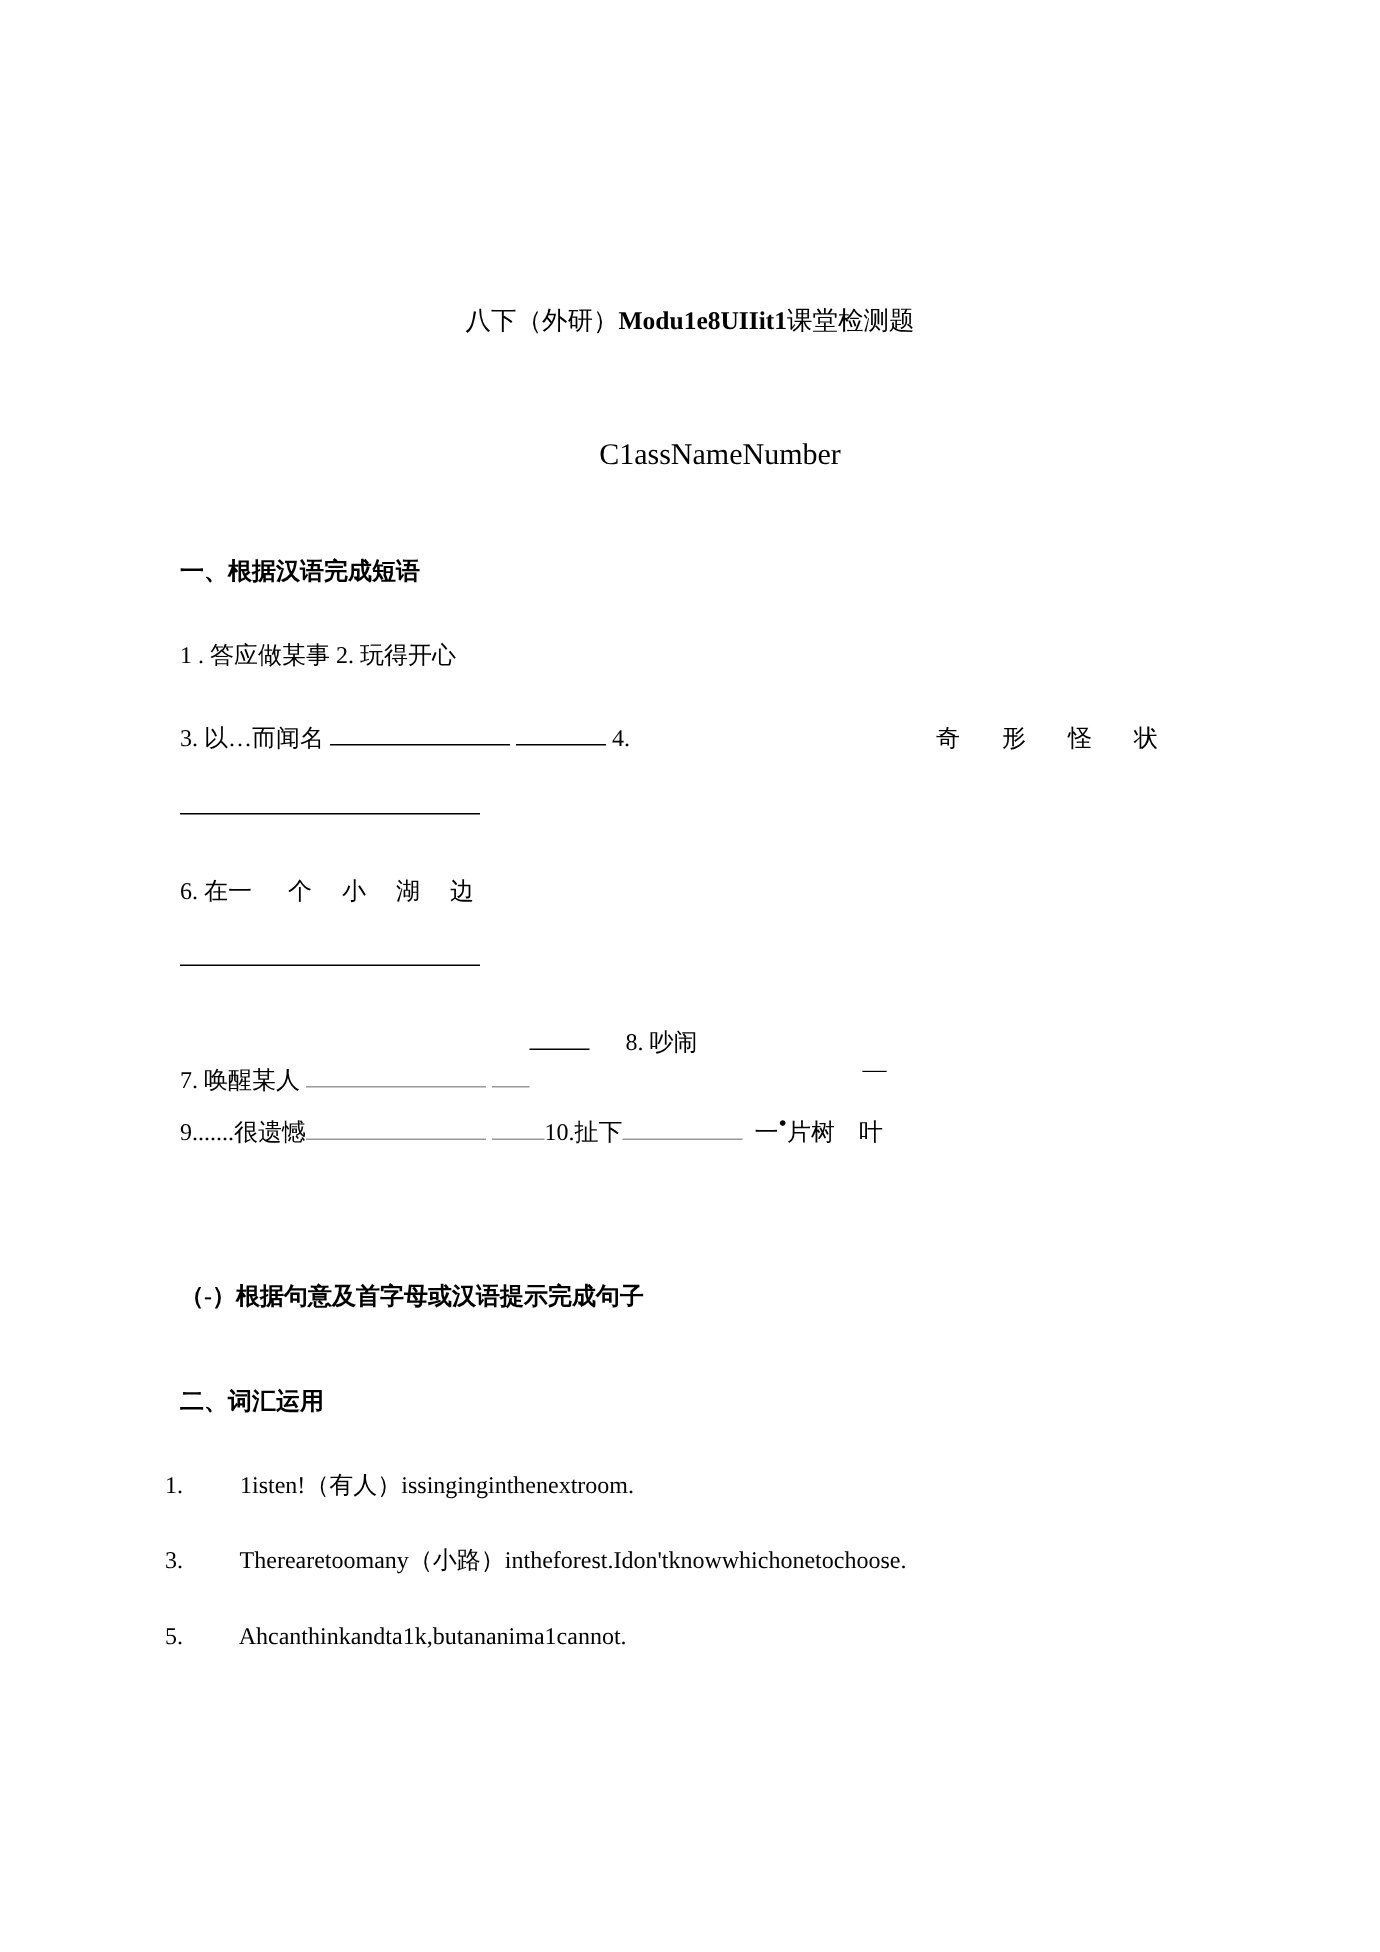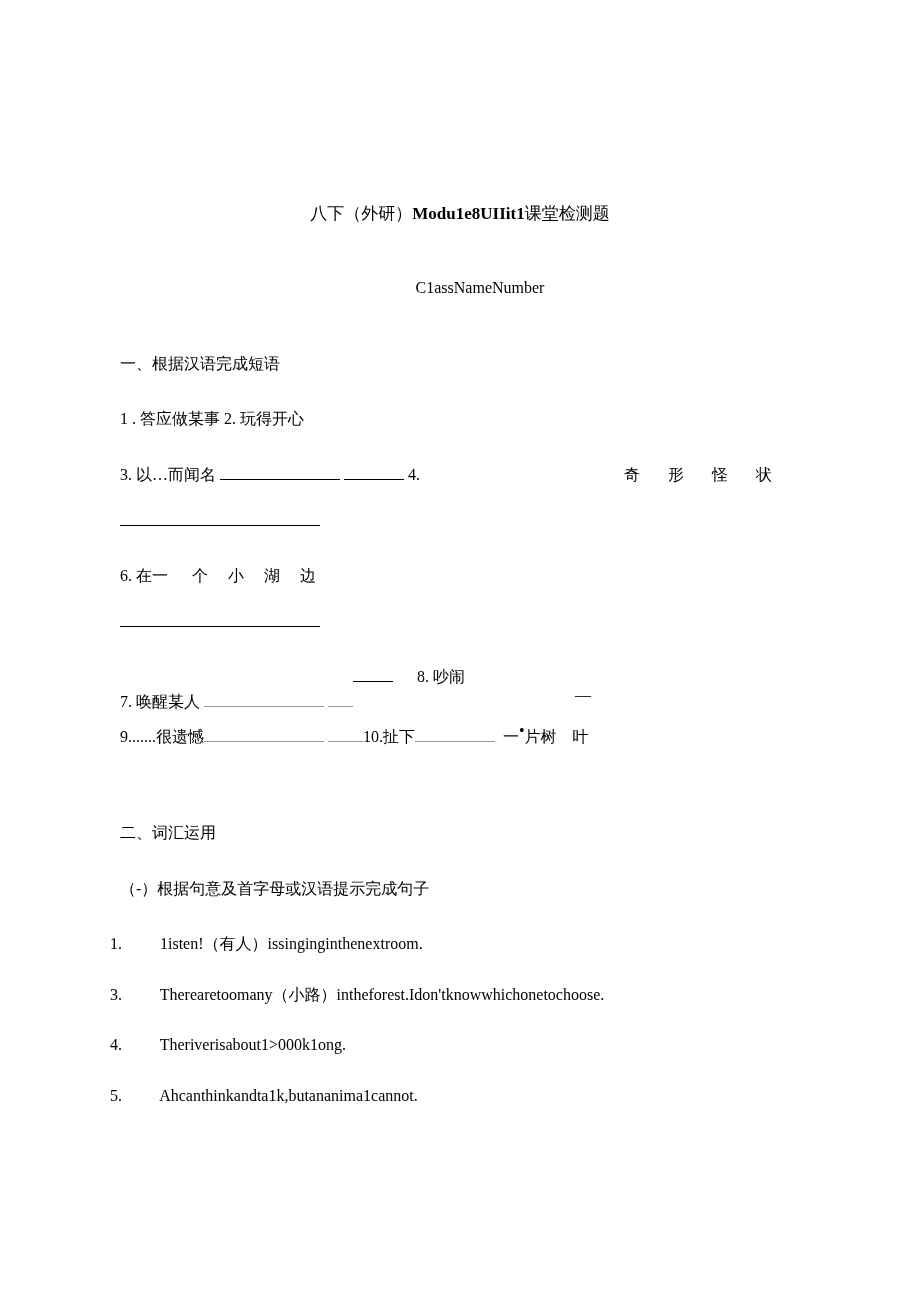"八下（外研）Modu1e8UIIit1课堂检测题" .title { margin-bottom: 48px -> 60px }
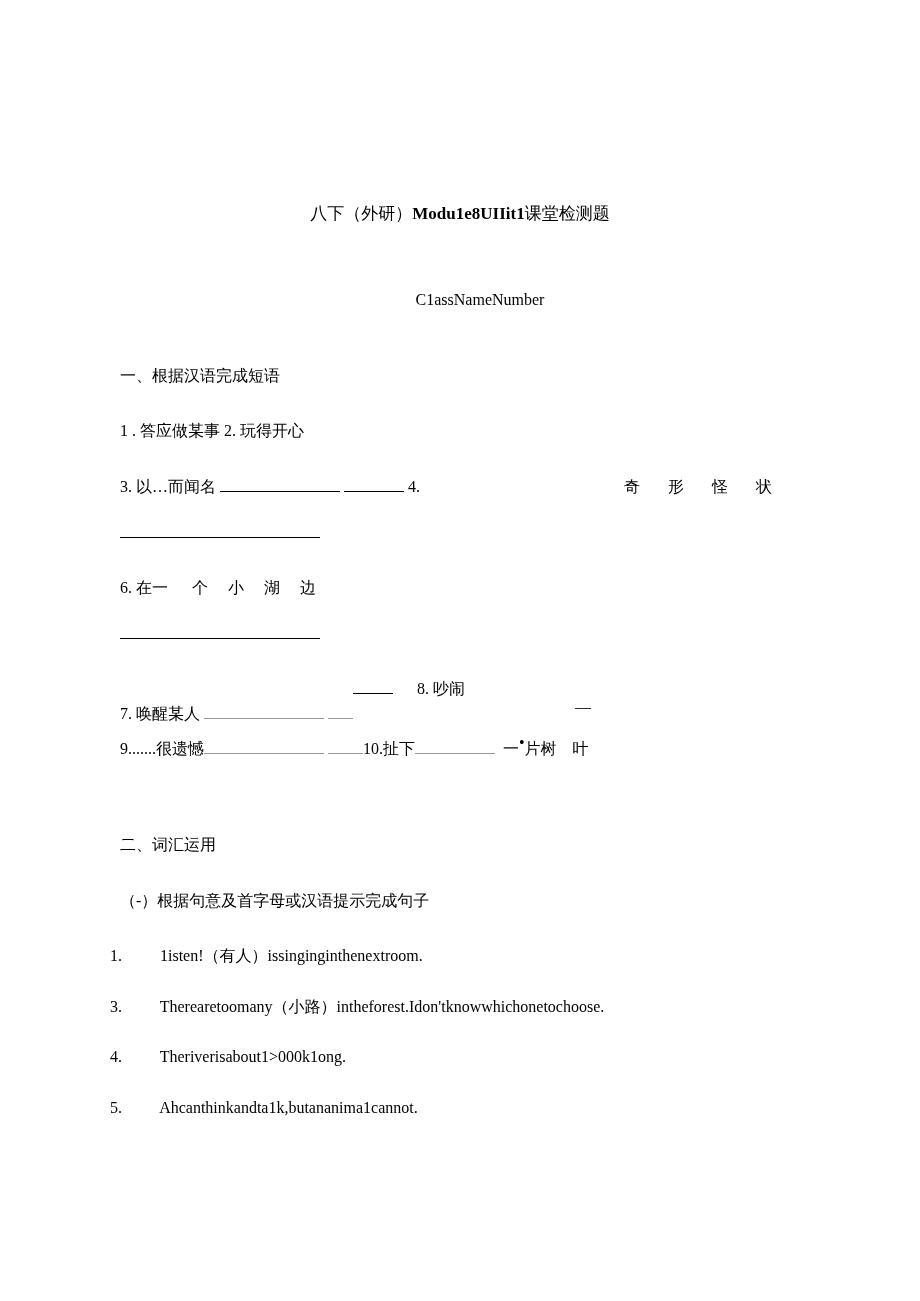"C1assNameNumber" .classline { font-size: 16px -> 20px }
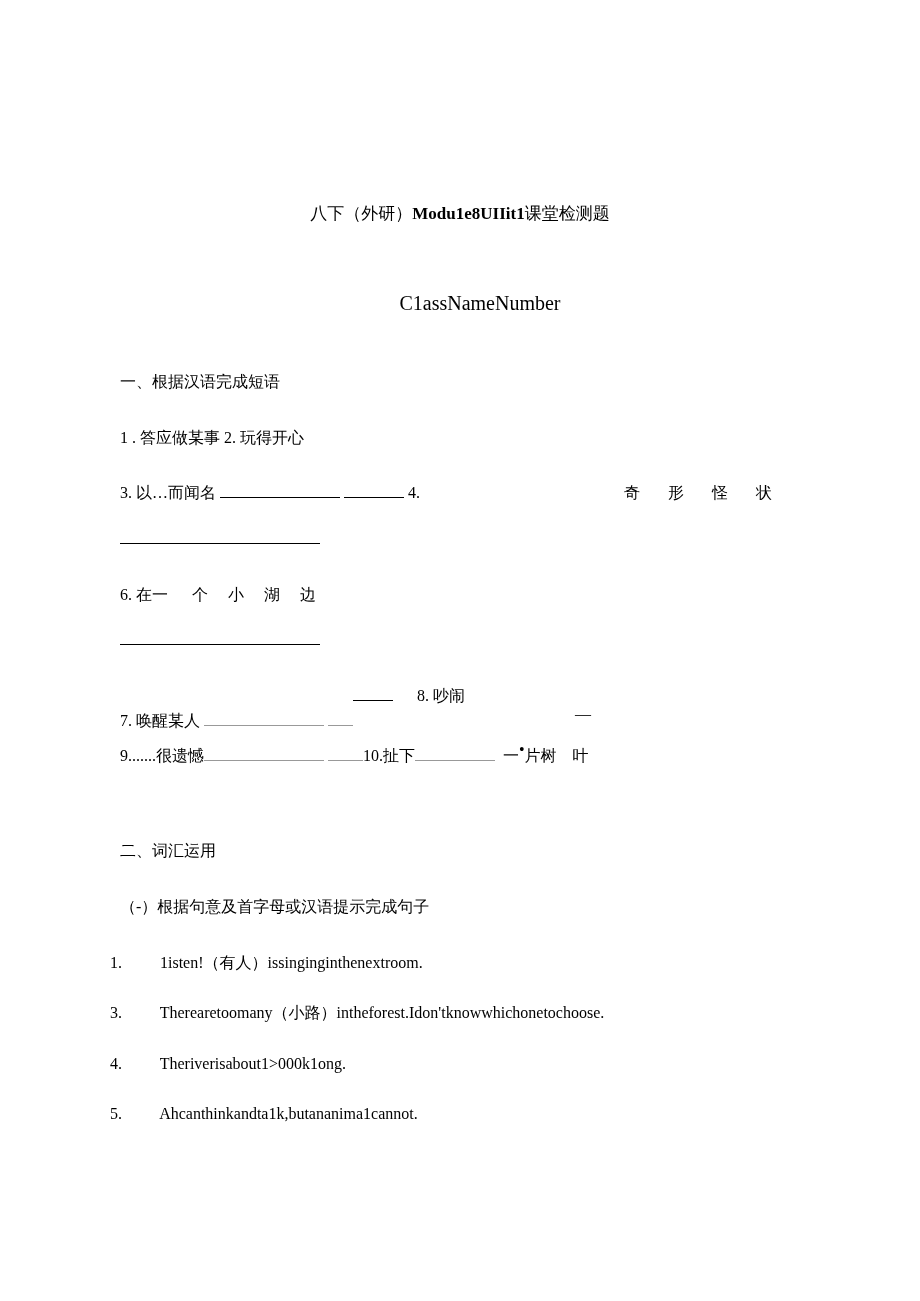"一、根据汉语完成短语" .section-header { font-weight: none -> bold; margin-top: 30px -> 44px }
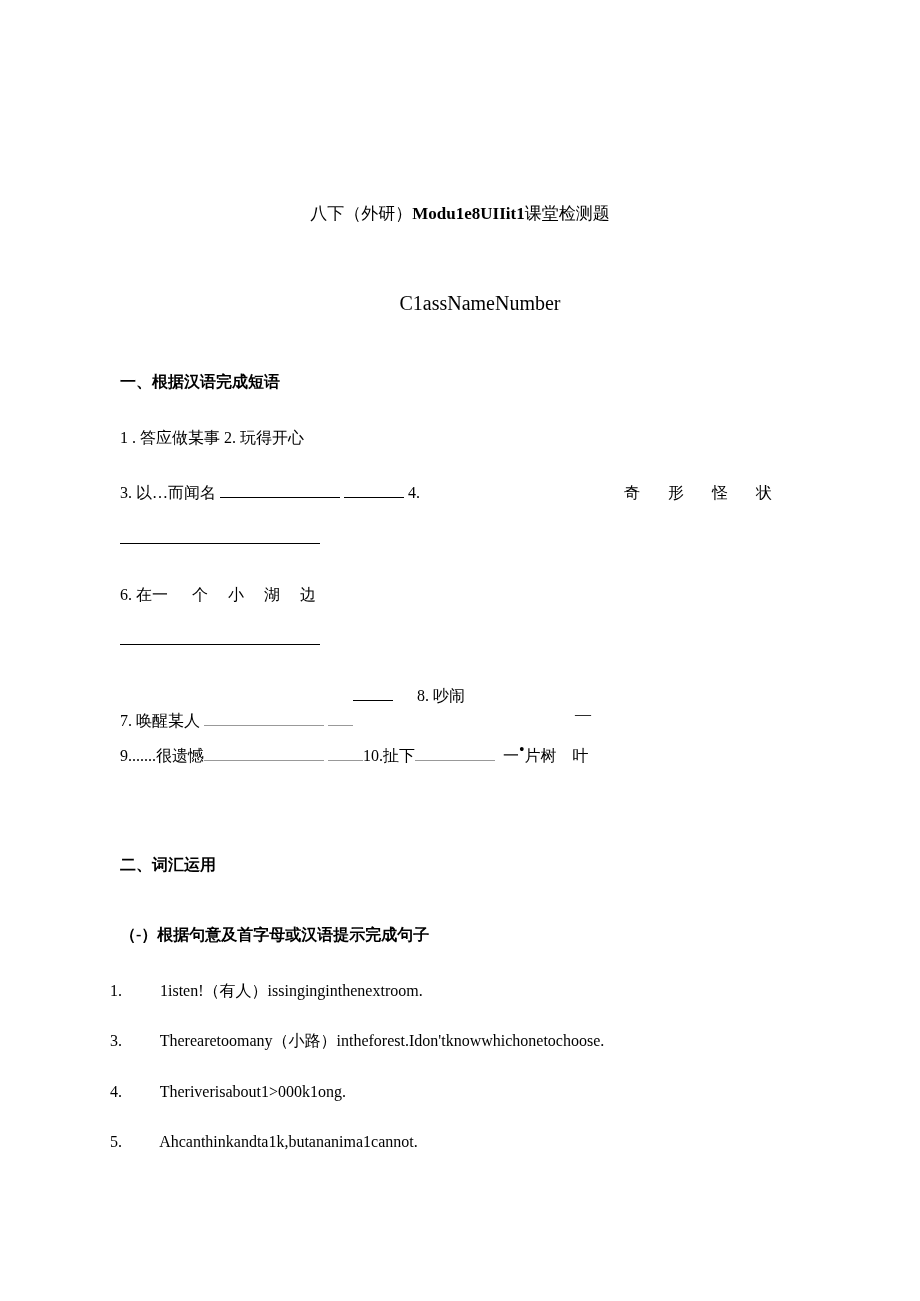"二、词汇运用" div.section-header { order: before "（-）根据句意及首字母或汉语提示完成句子" -> after "（-）根据句意及首字母或汉语提示完成句子" }
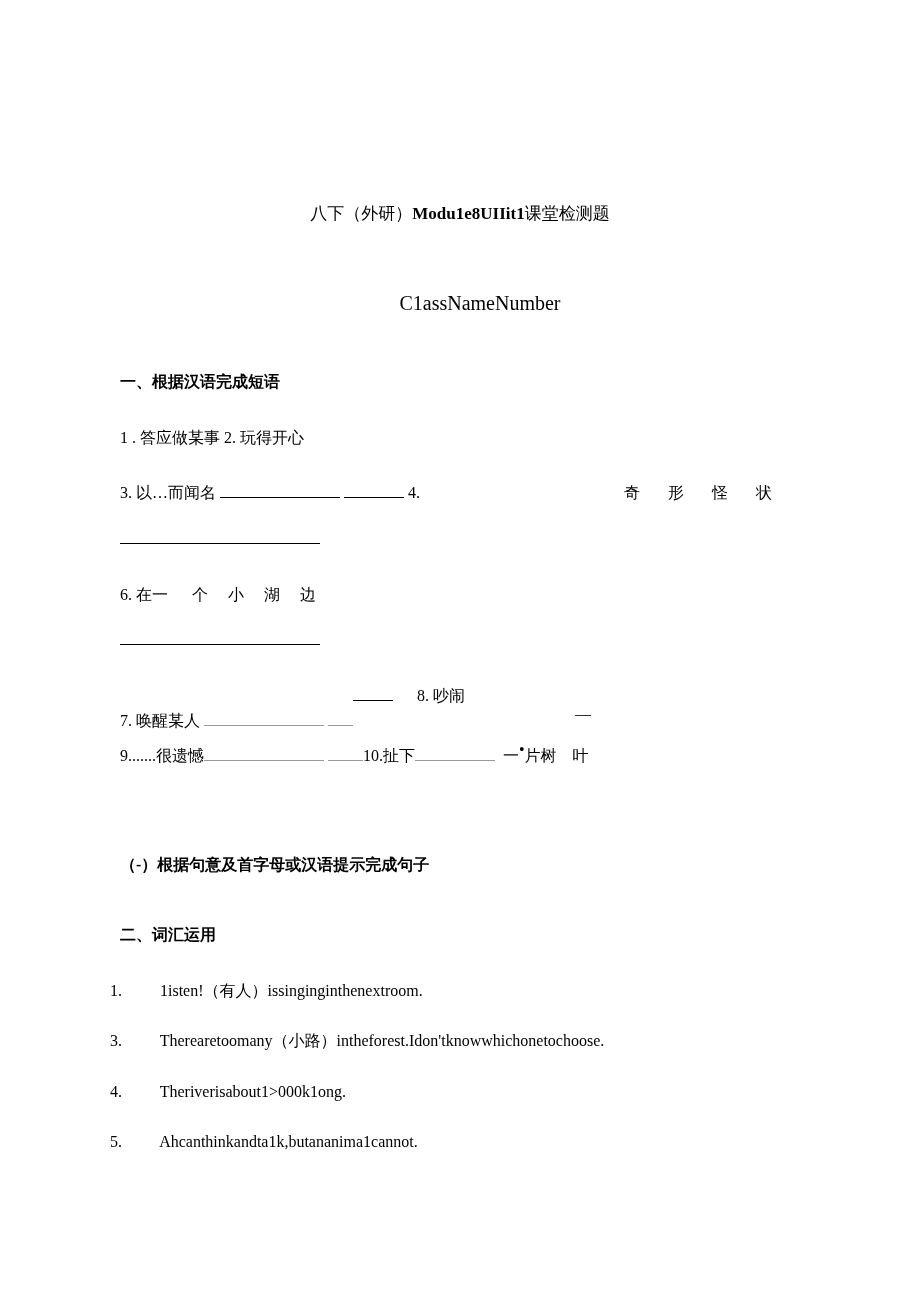"4. Theriverisabout1>000k1ong." div.list-item { html: <div> <span>4.</span> <span>Theriverisabout1&gt;000k1ong.</span> </div> -> none }
